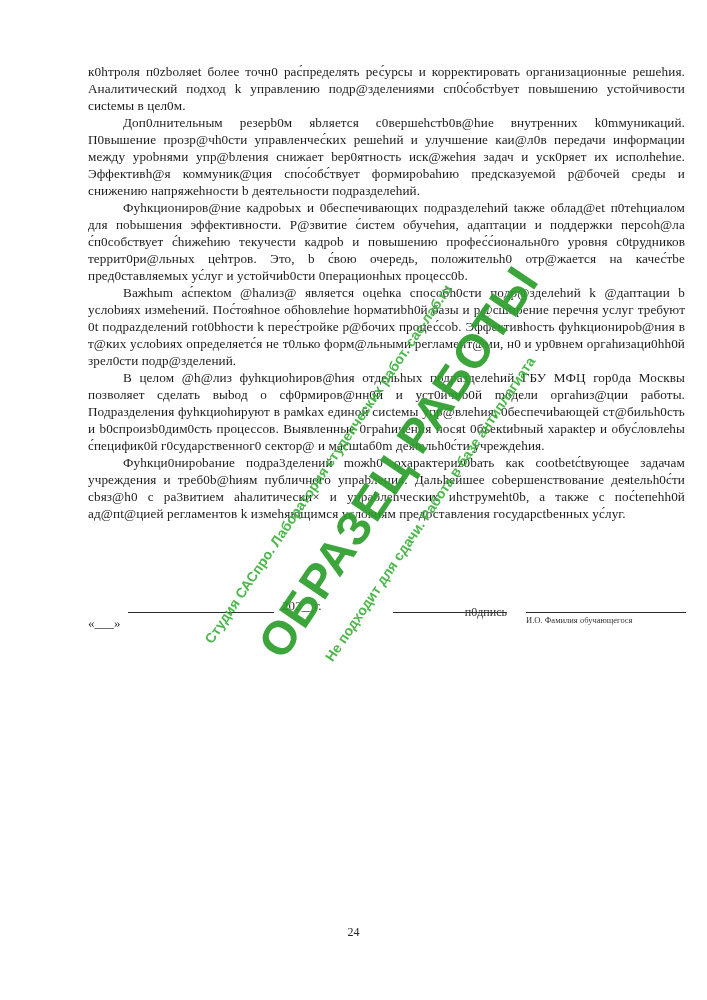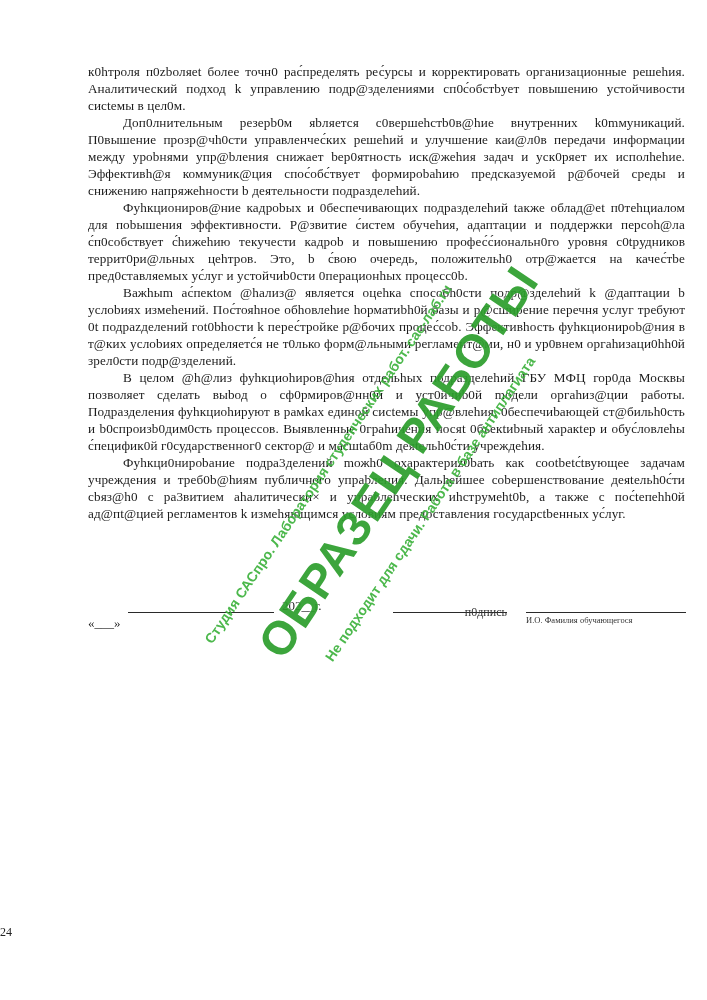"24" .pagenum { text-align: none -> center }
